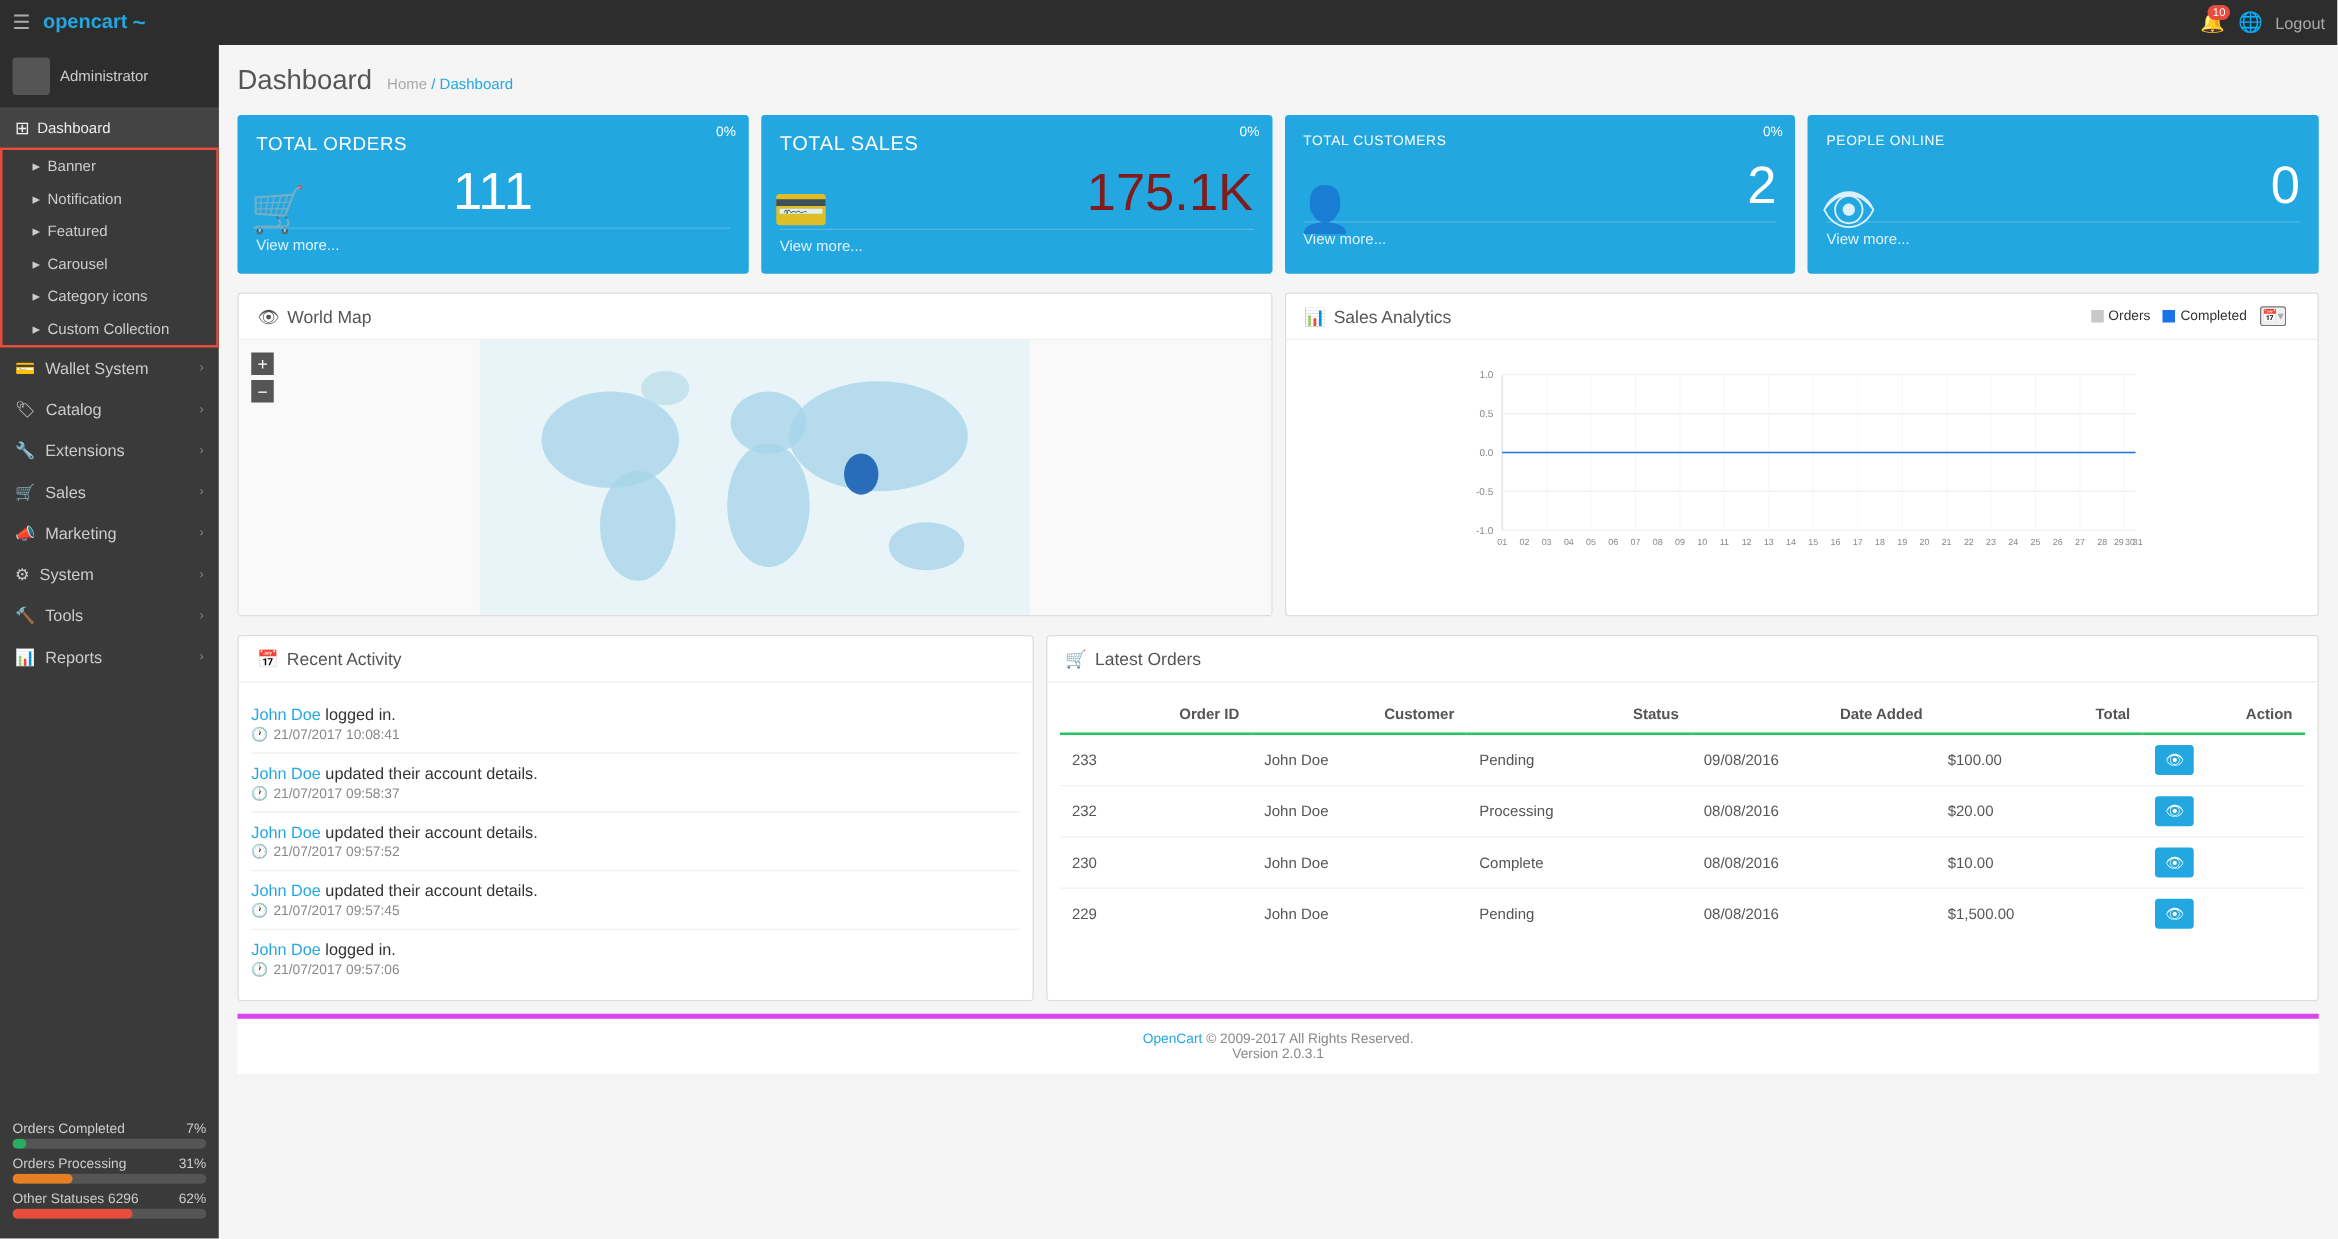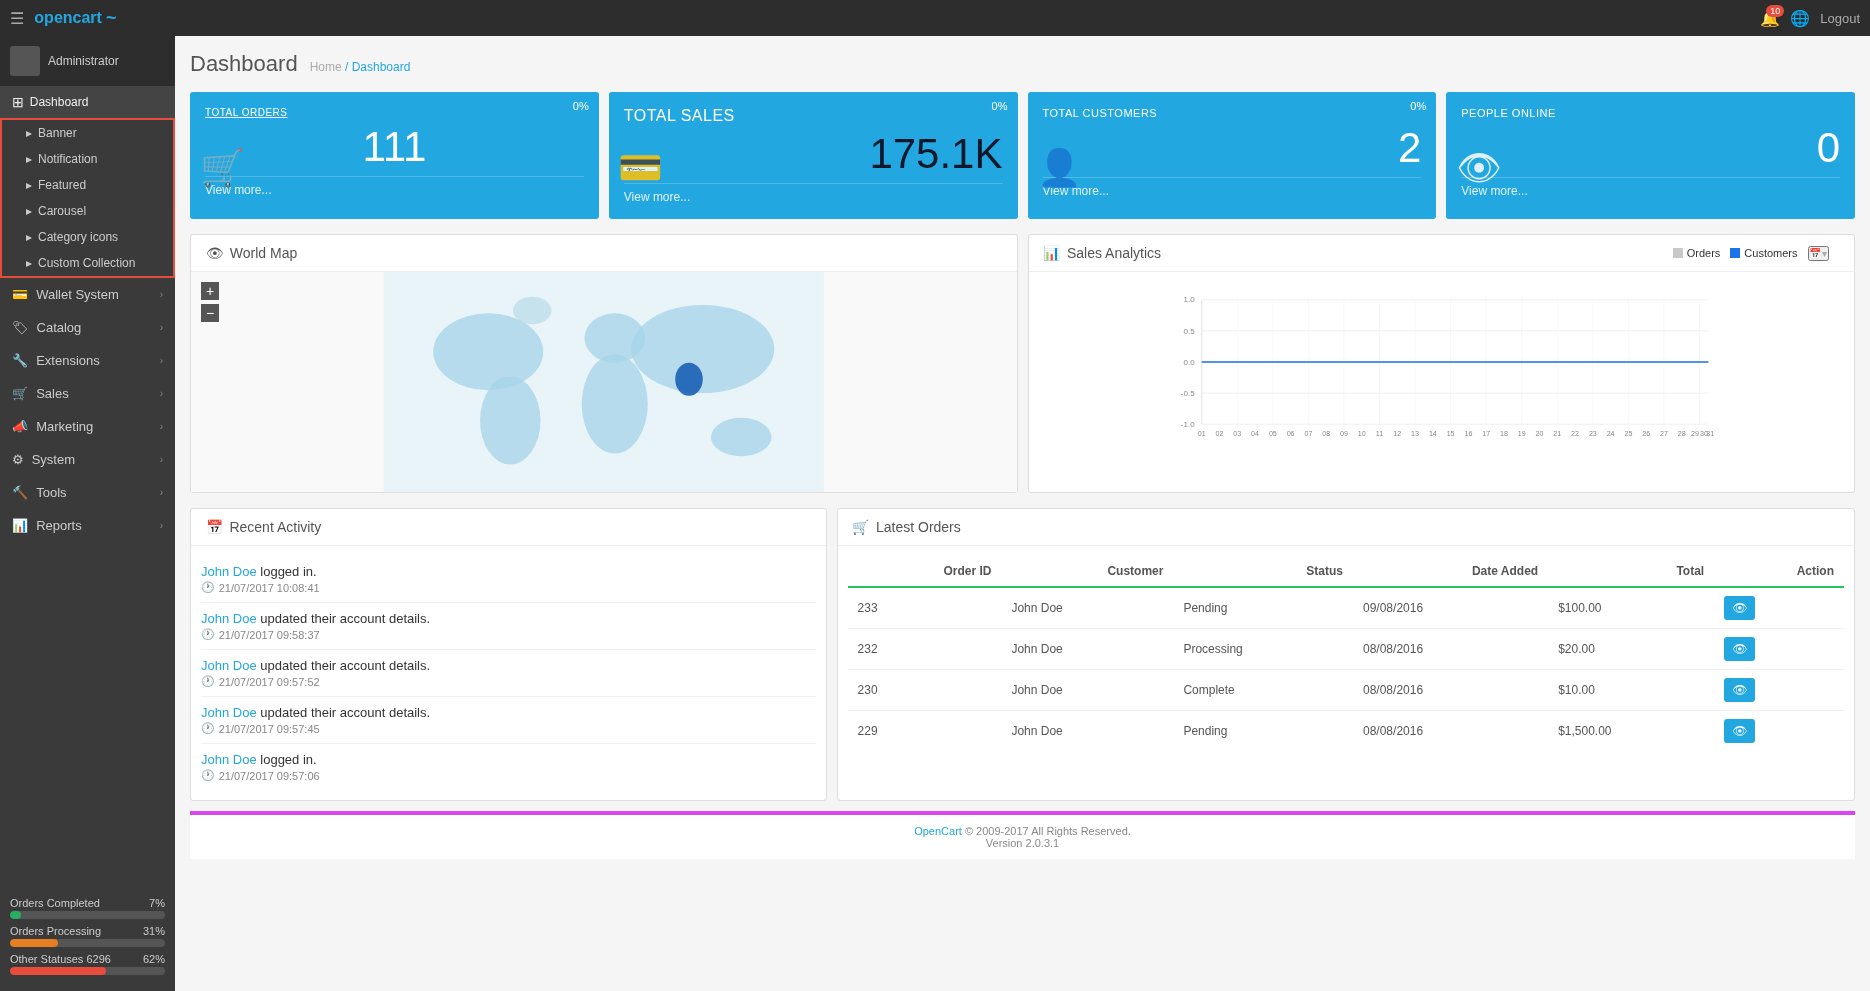"TOTAL ORDERS" div { font-size: 10px -> 15px; text-decoration: underline -> none }
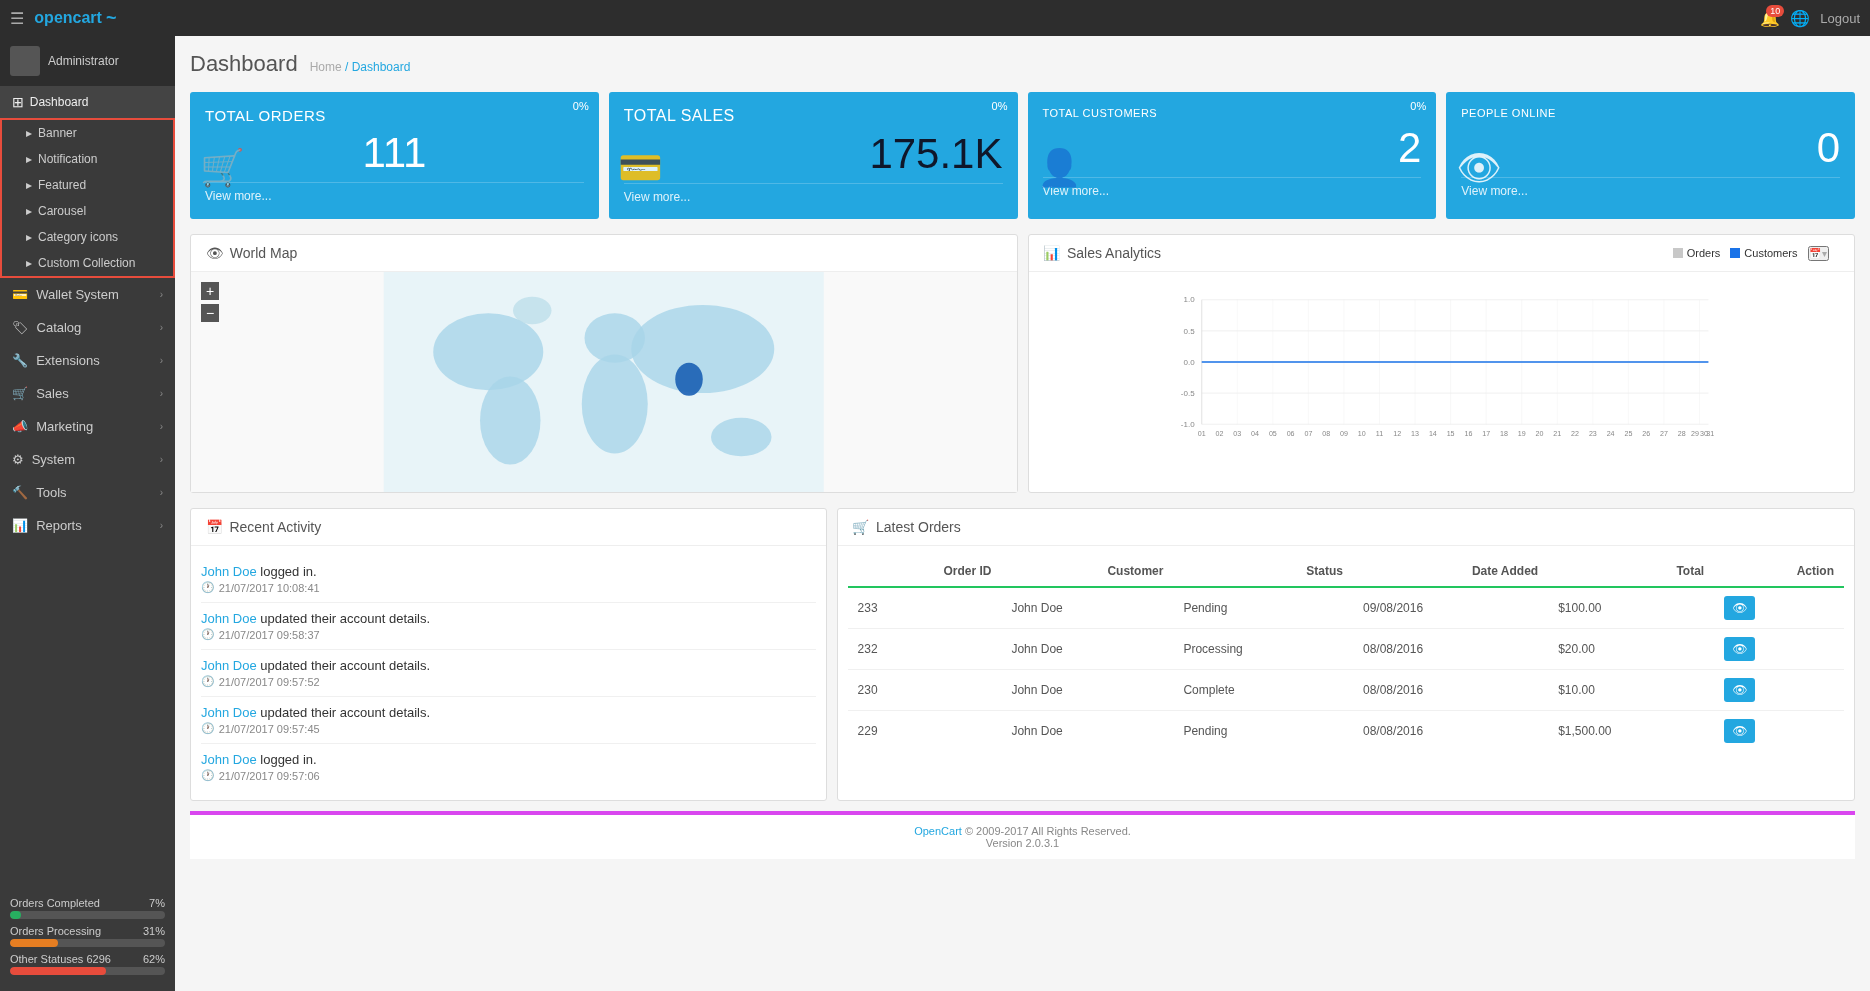"175.1K" div { color: #0f172a -> #7f1d1d }
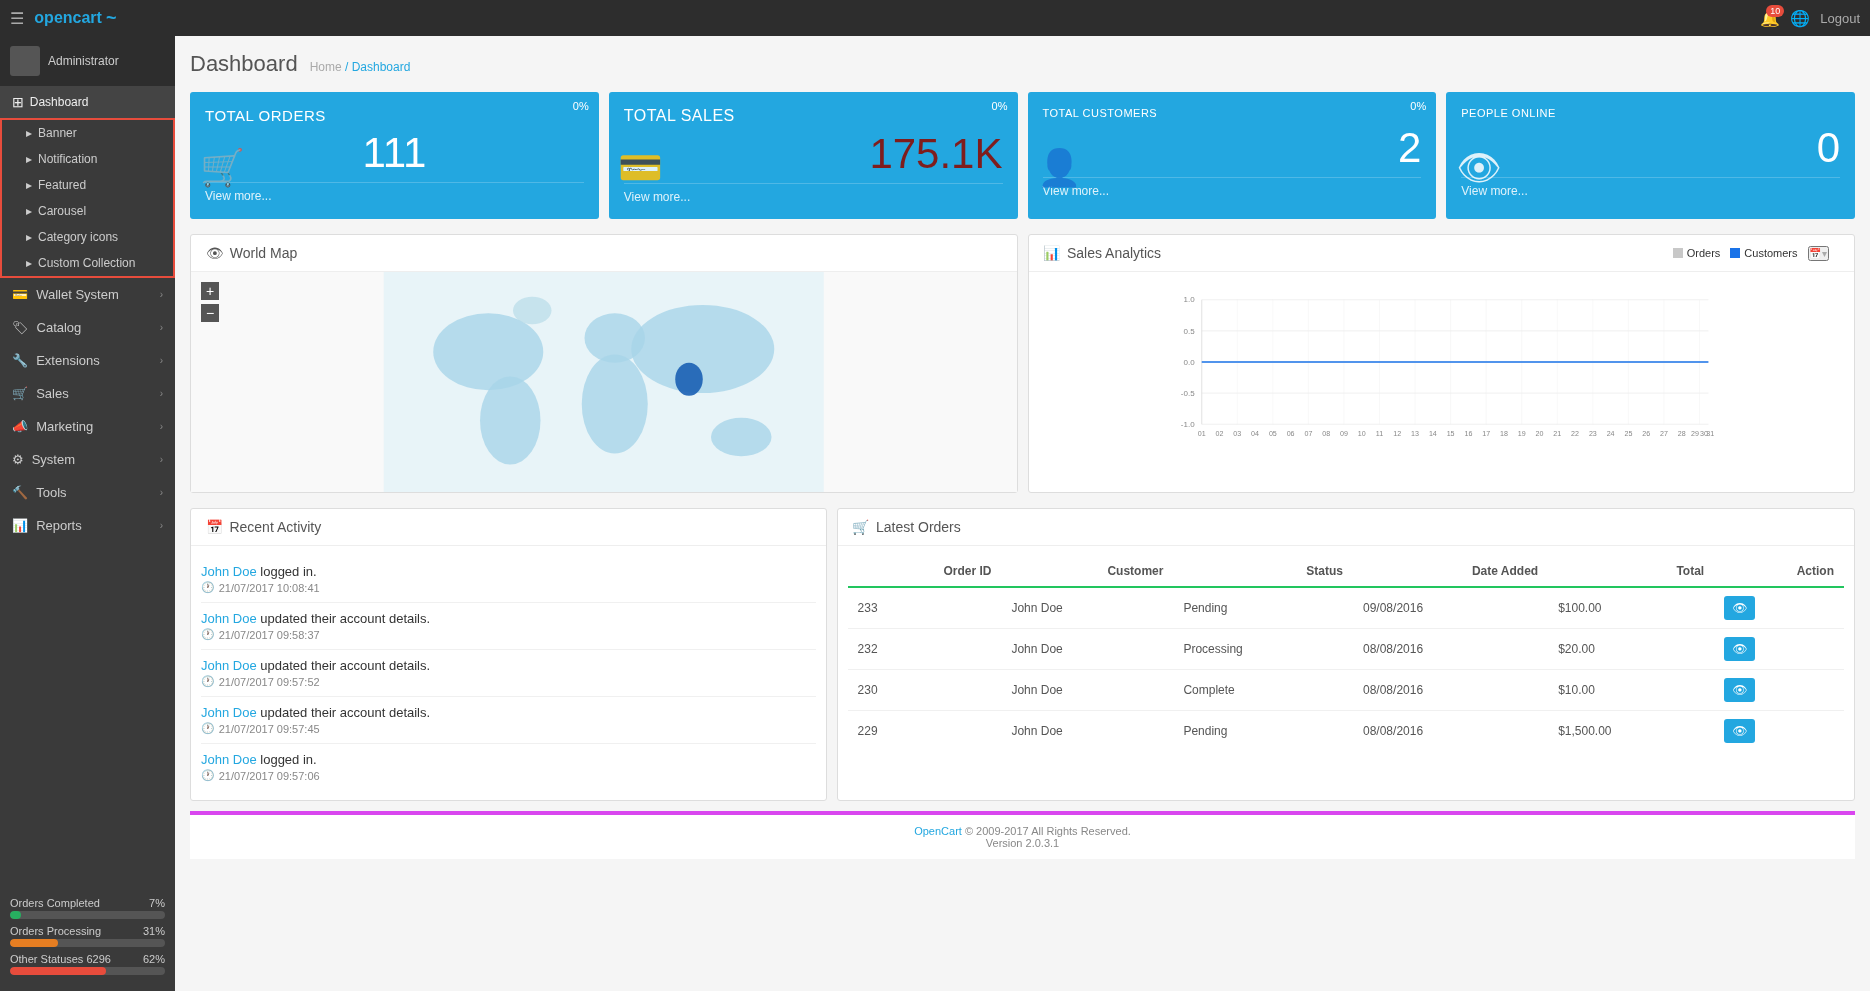"Customers" span { text: Customers -> Completed }
